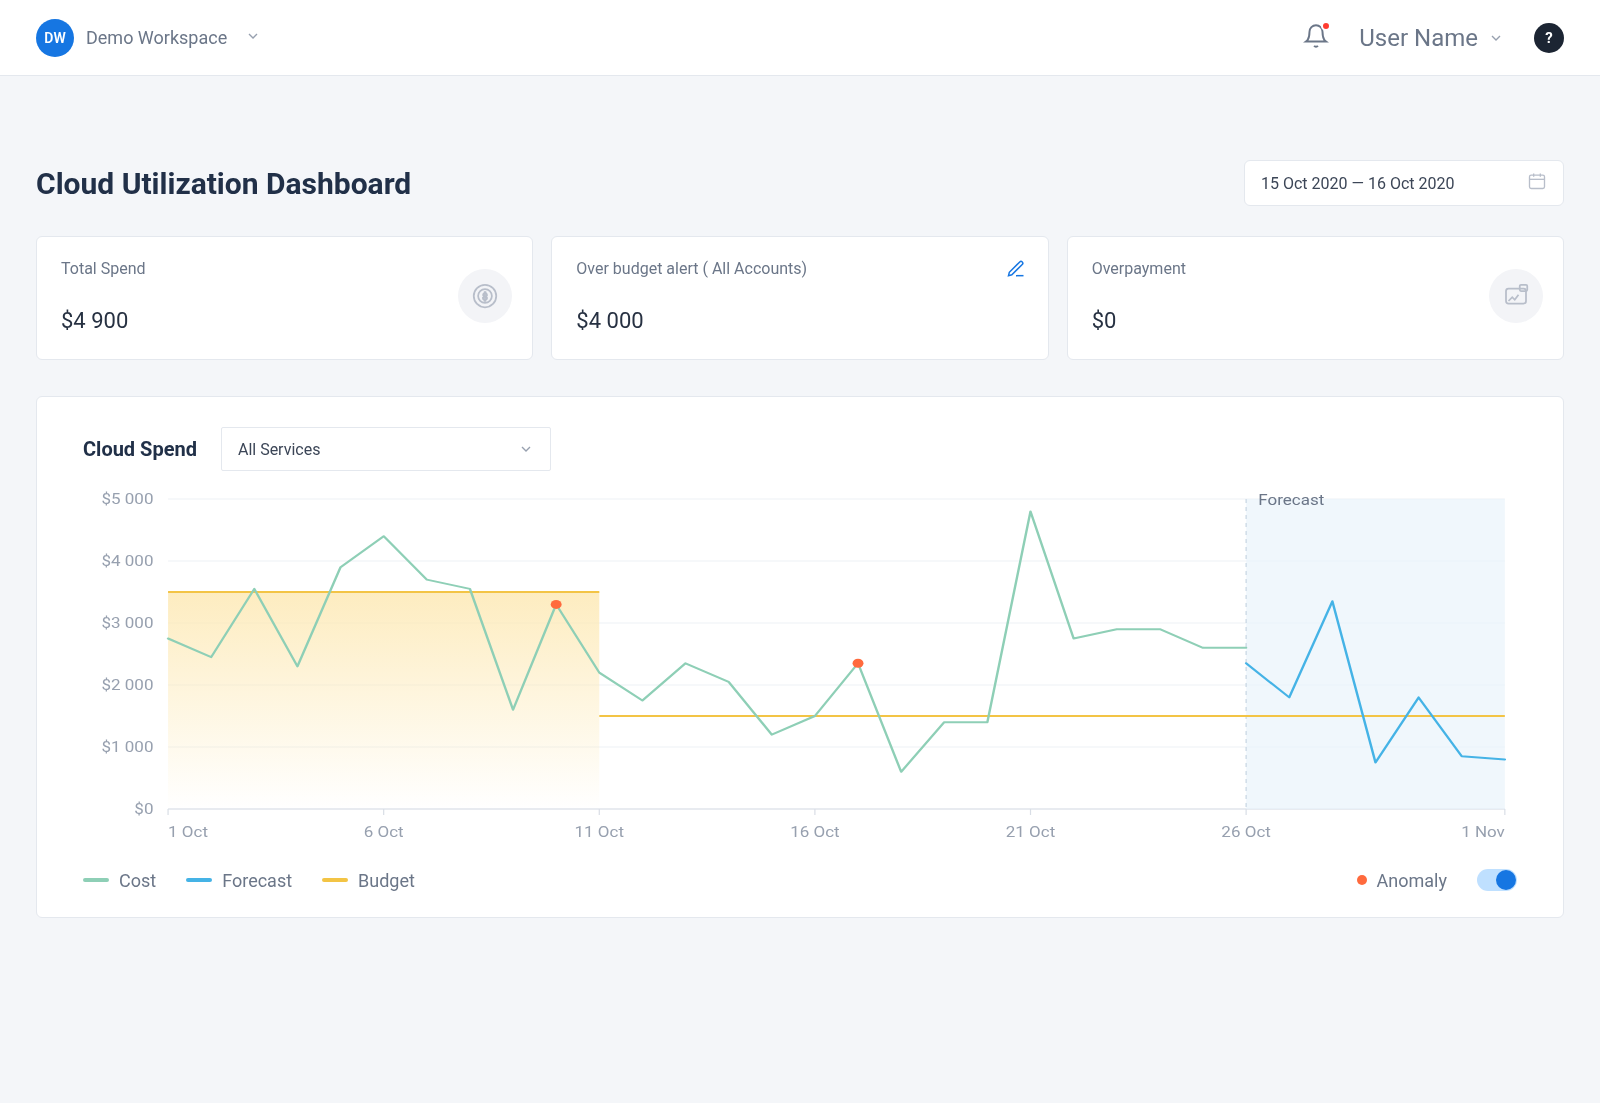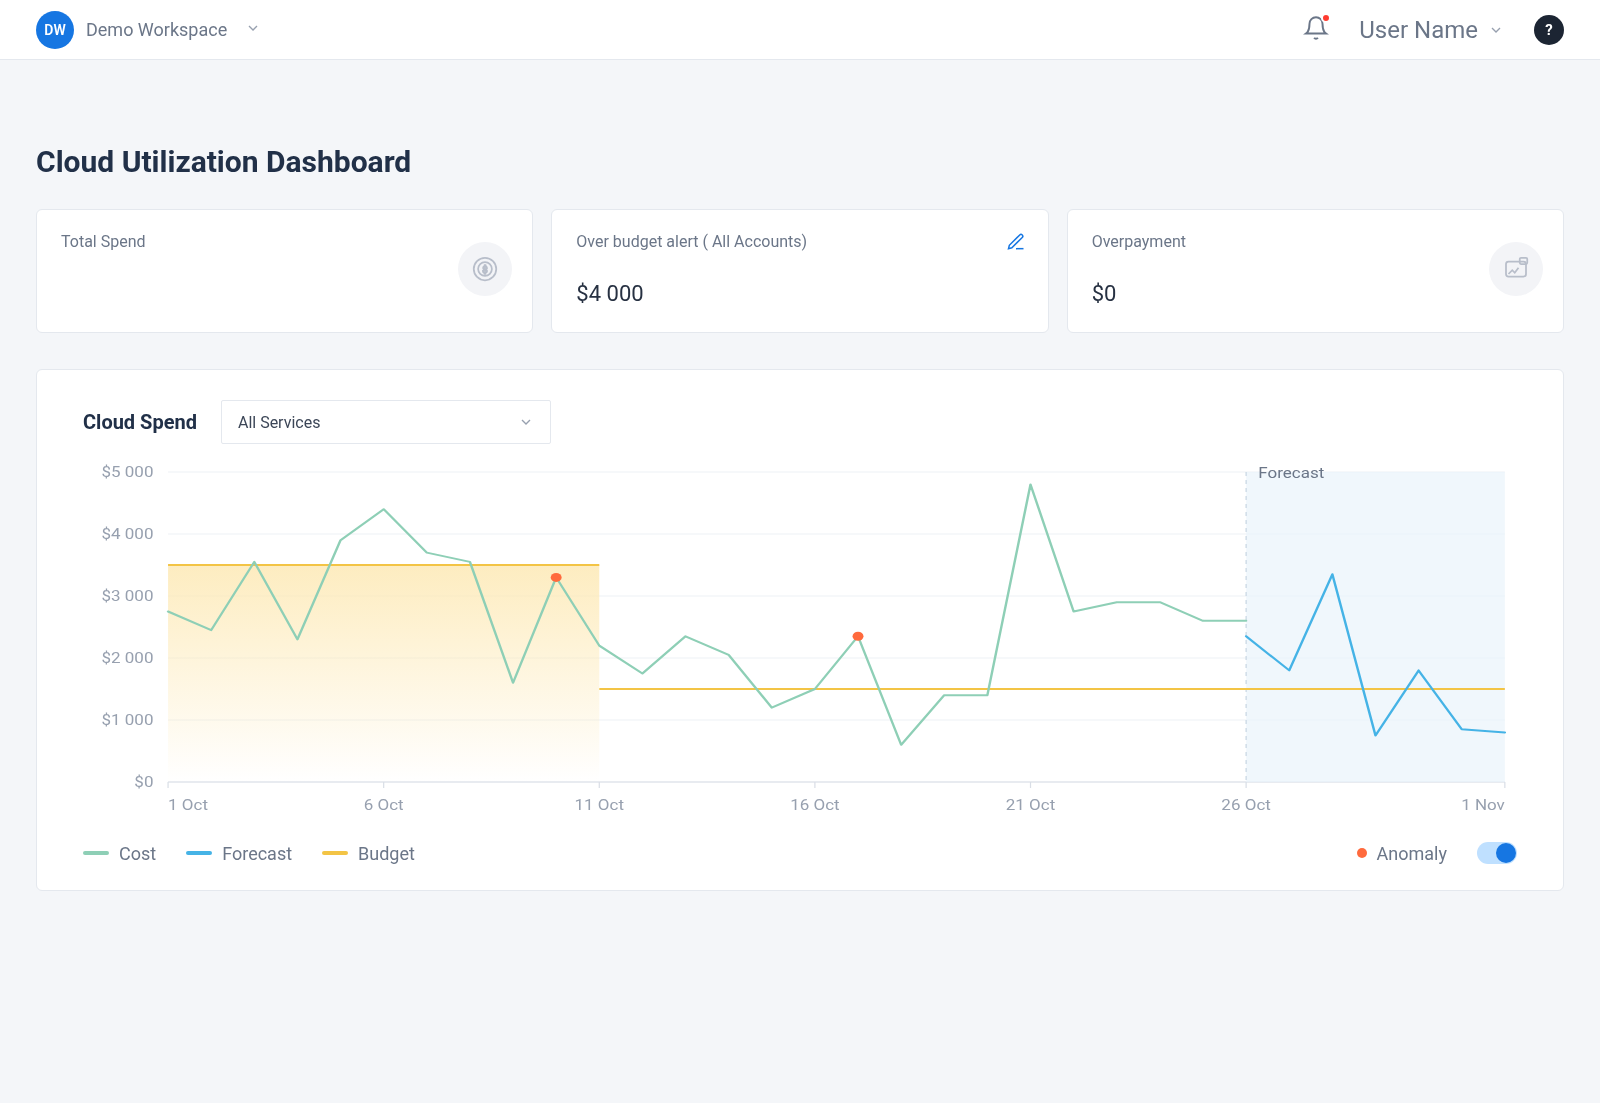"DW" .topbar { height: 60px -> 76px }
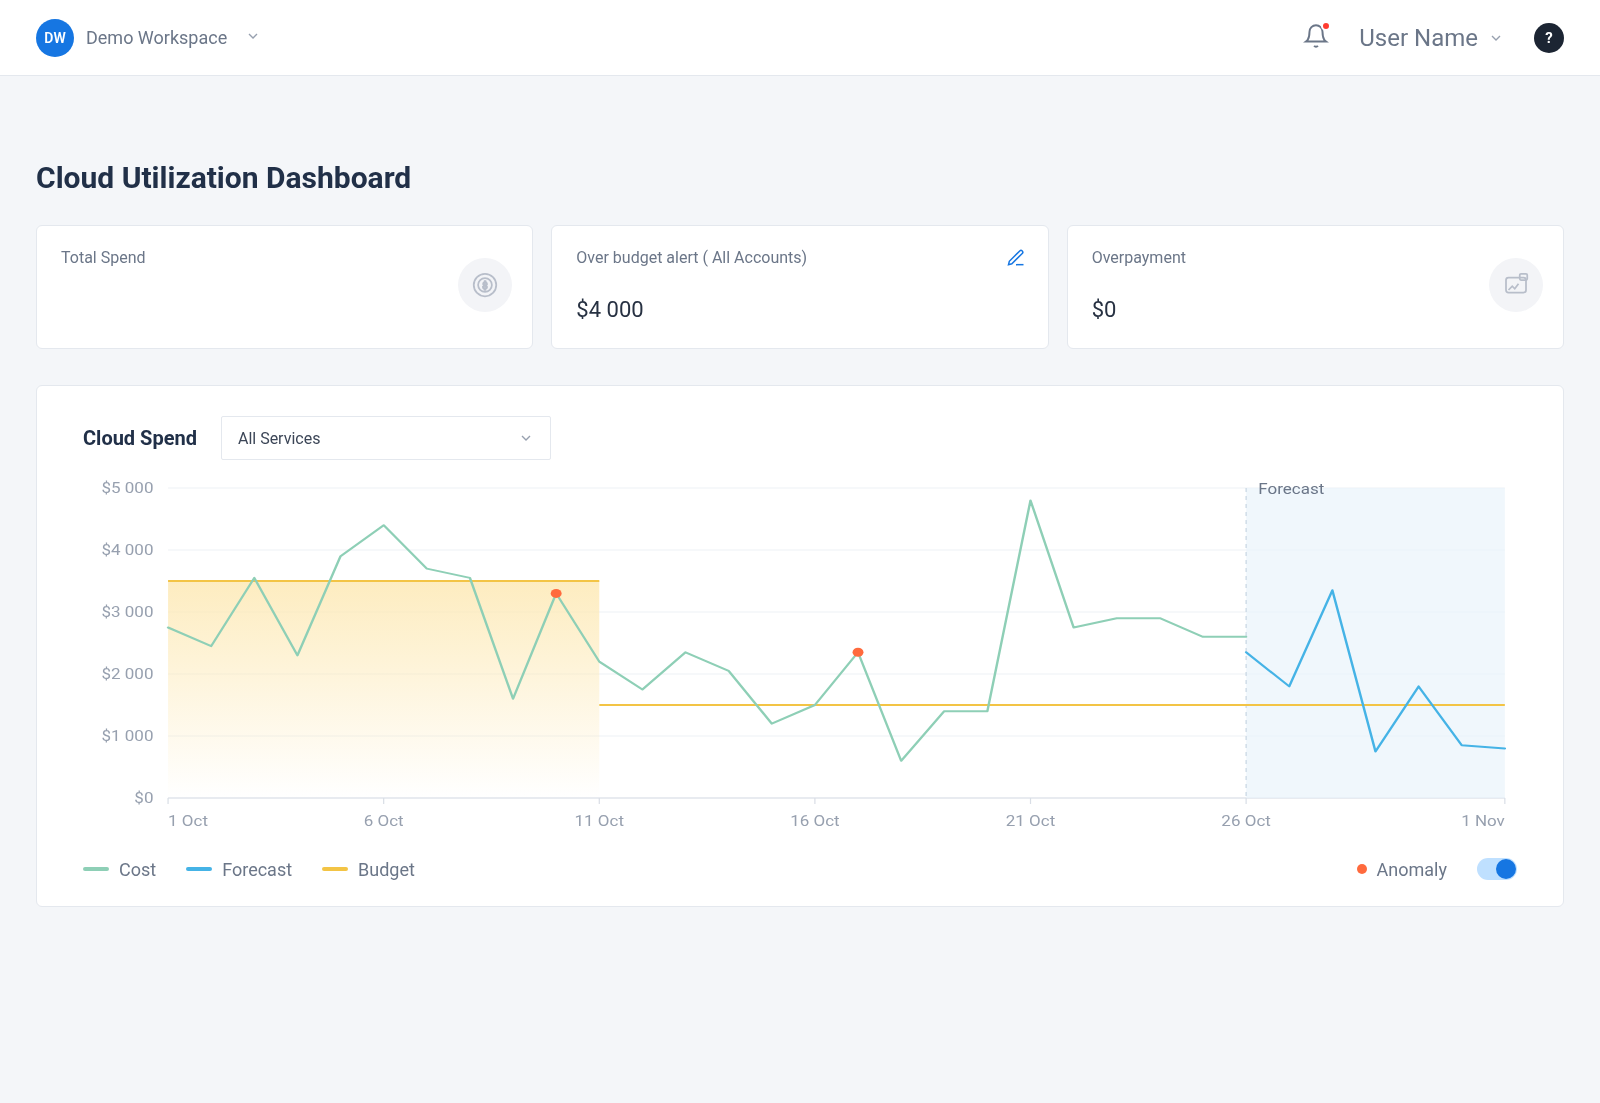"15 Oct 2020 — 16" div.daterange { html: none -> <div> <span>15 Oct 2020 — 16 Oct 2020</span> <span> <svg> <rect></rect> <line></line> <line></line> <line></line> </svg> </span> </div> }
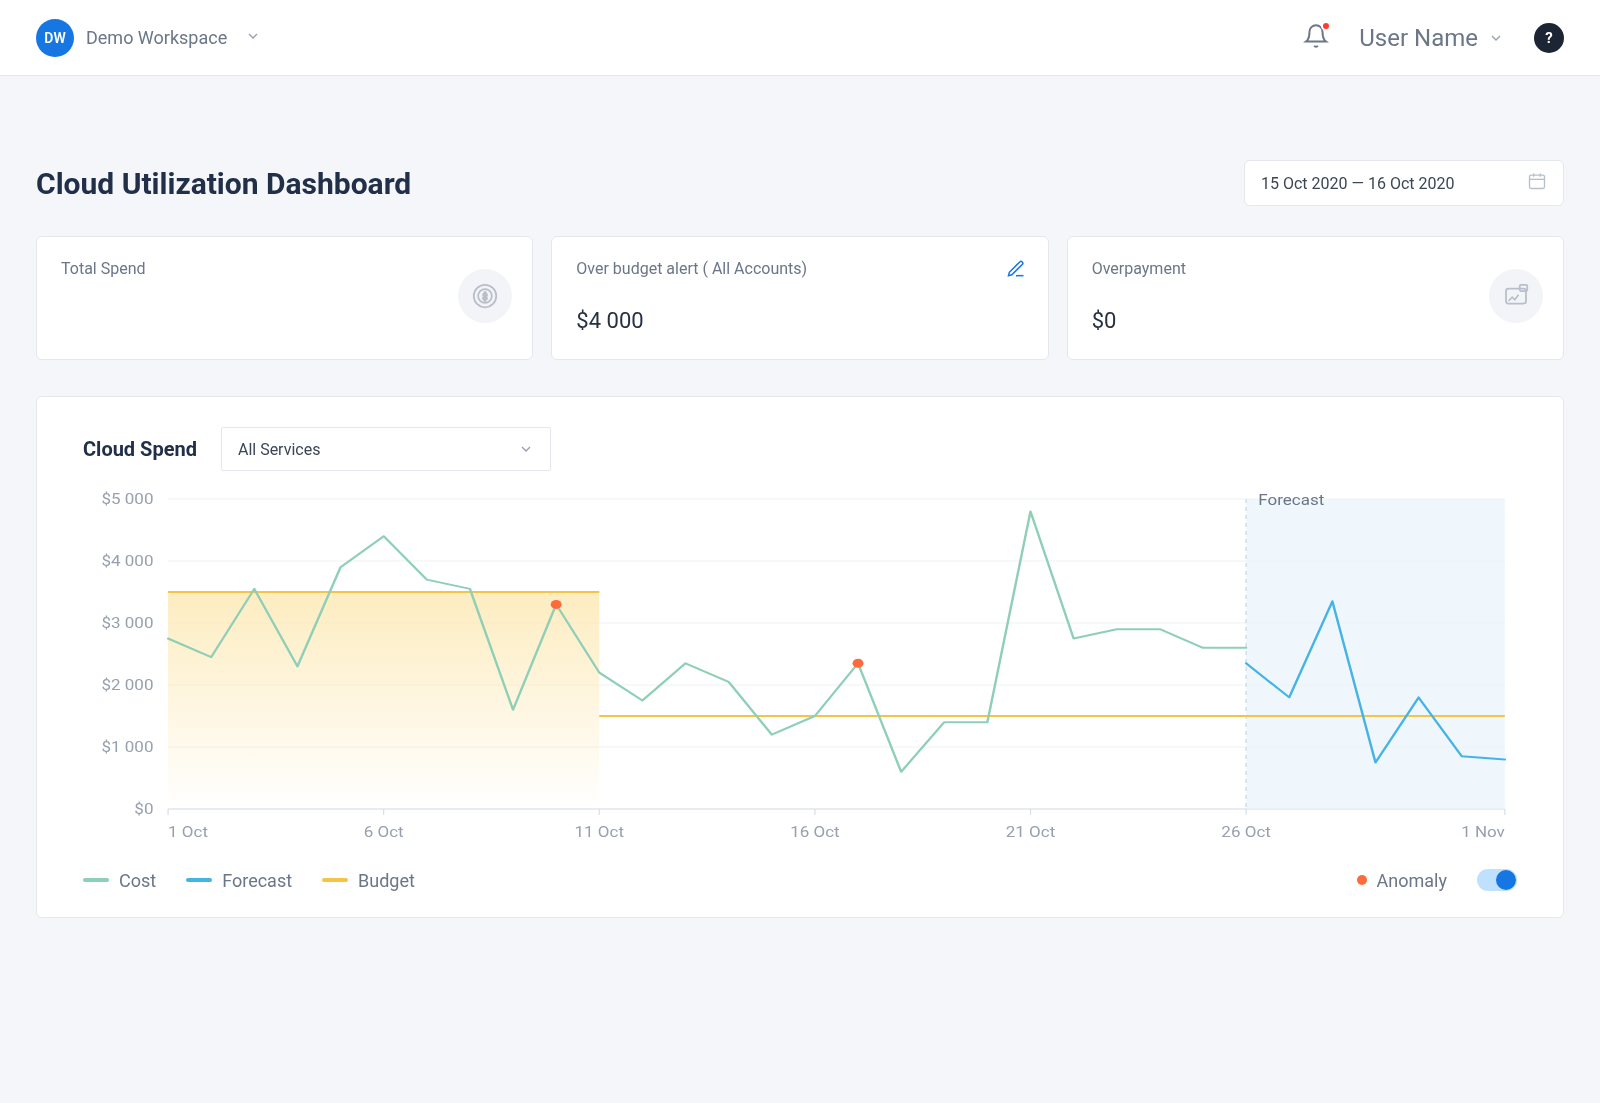"$4 900" div.card-value { html: none -> <div>$4 900</div> }
